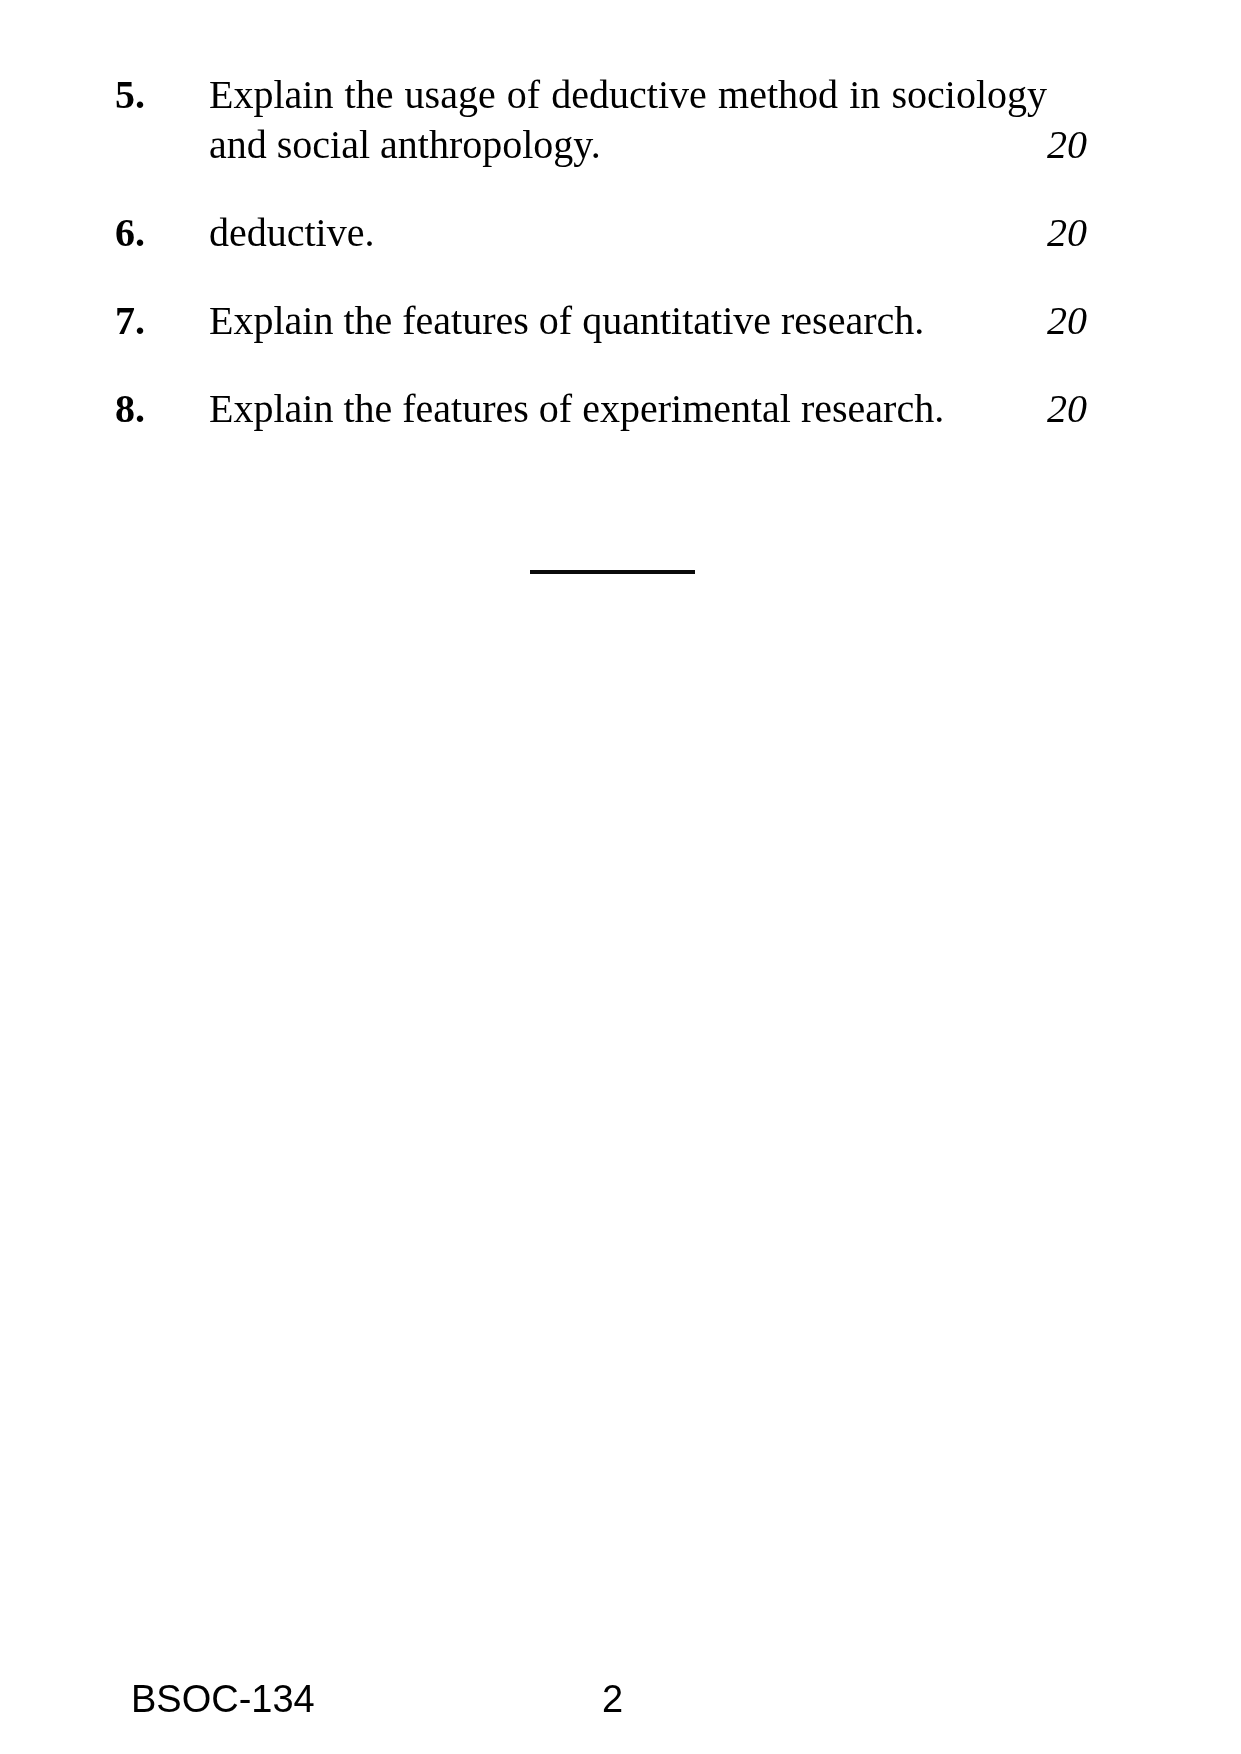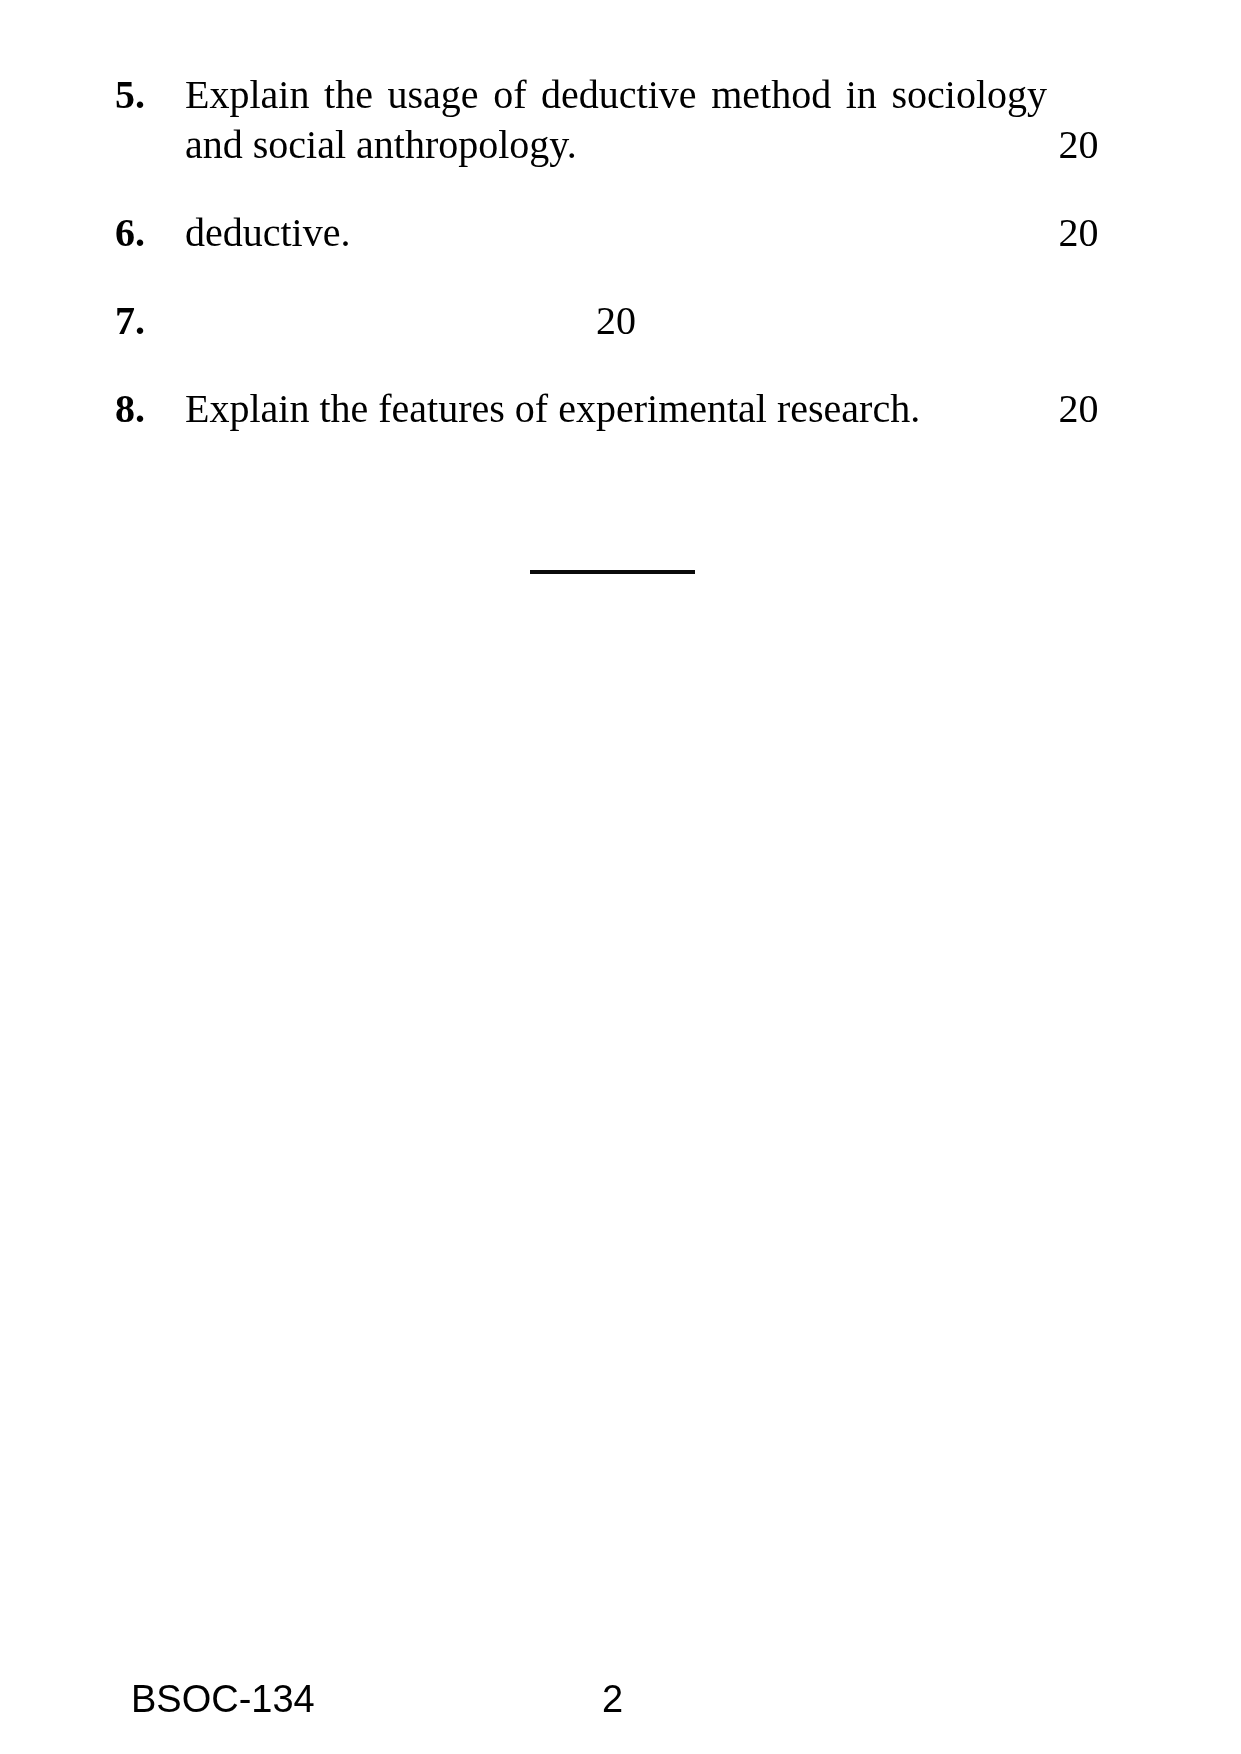"Explain the usage of deductive" .qline { margin-left: none -> 24px }
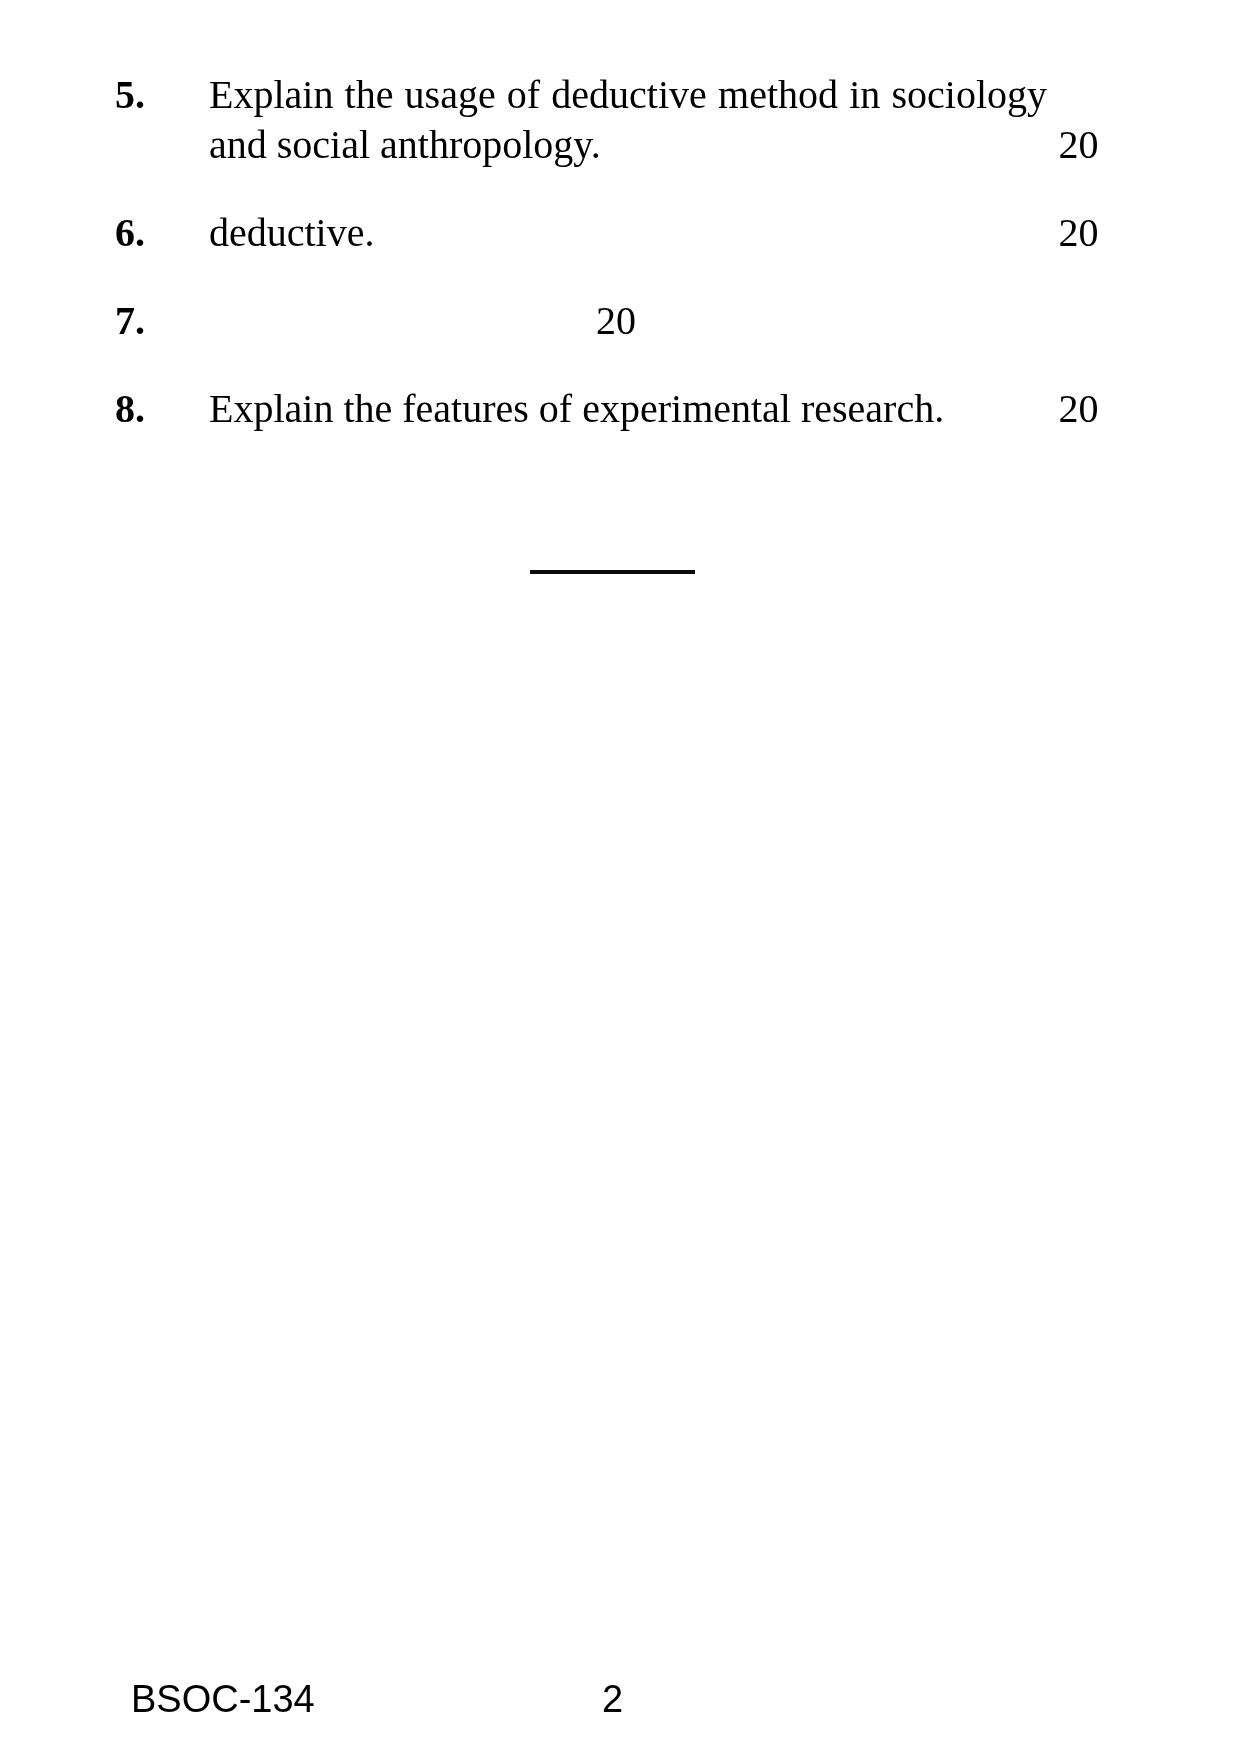"20" .qmarks { font-style: none -> italic; text-align: center -> left }
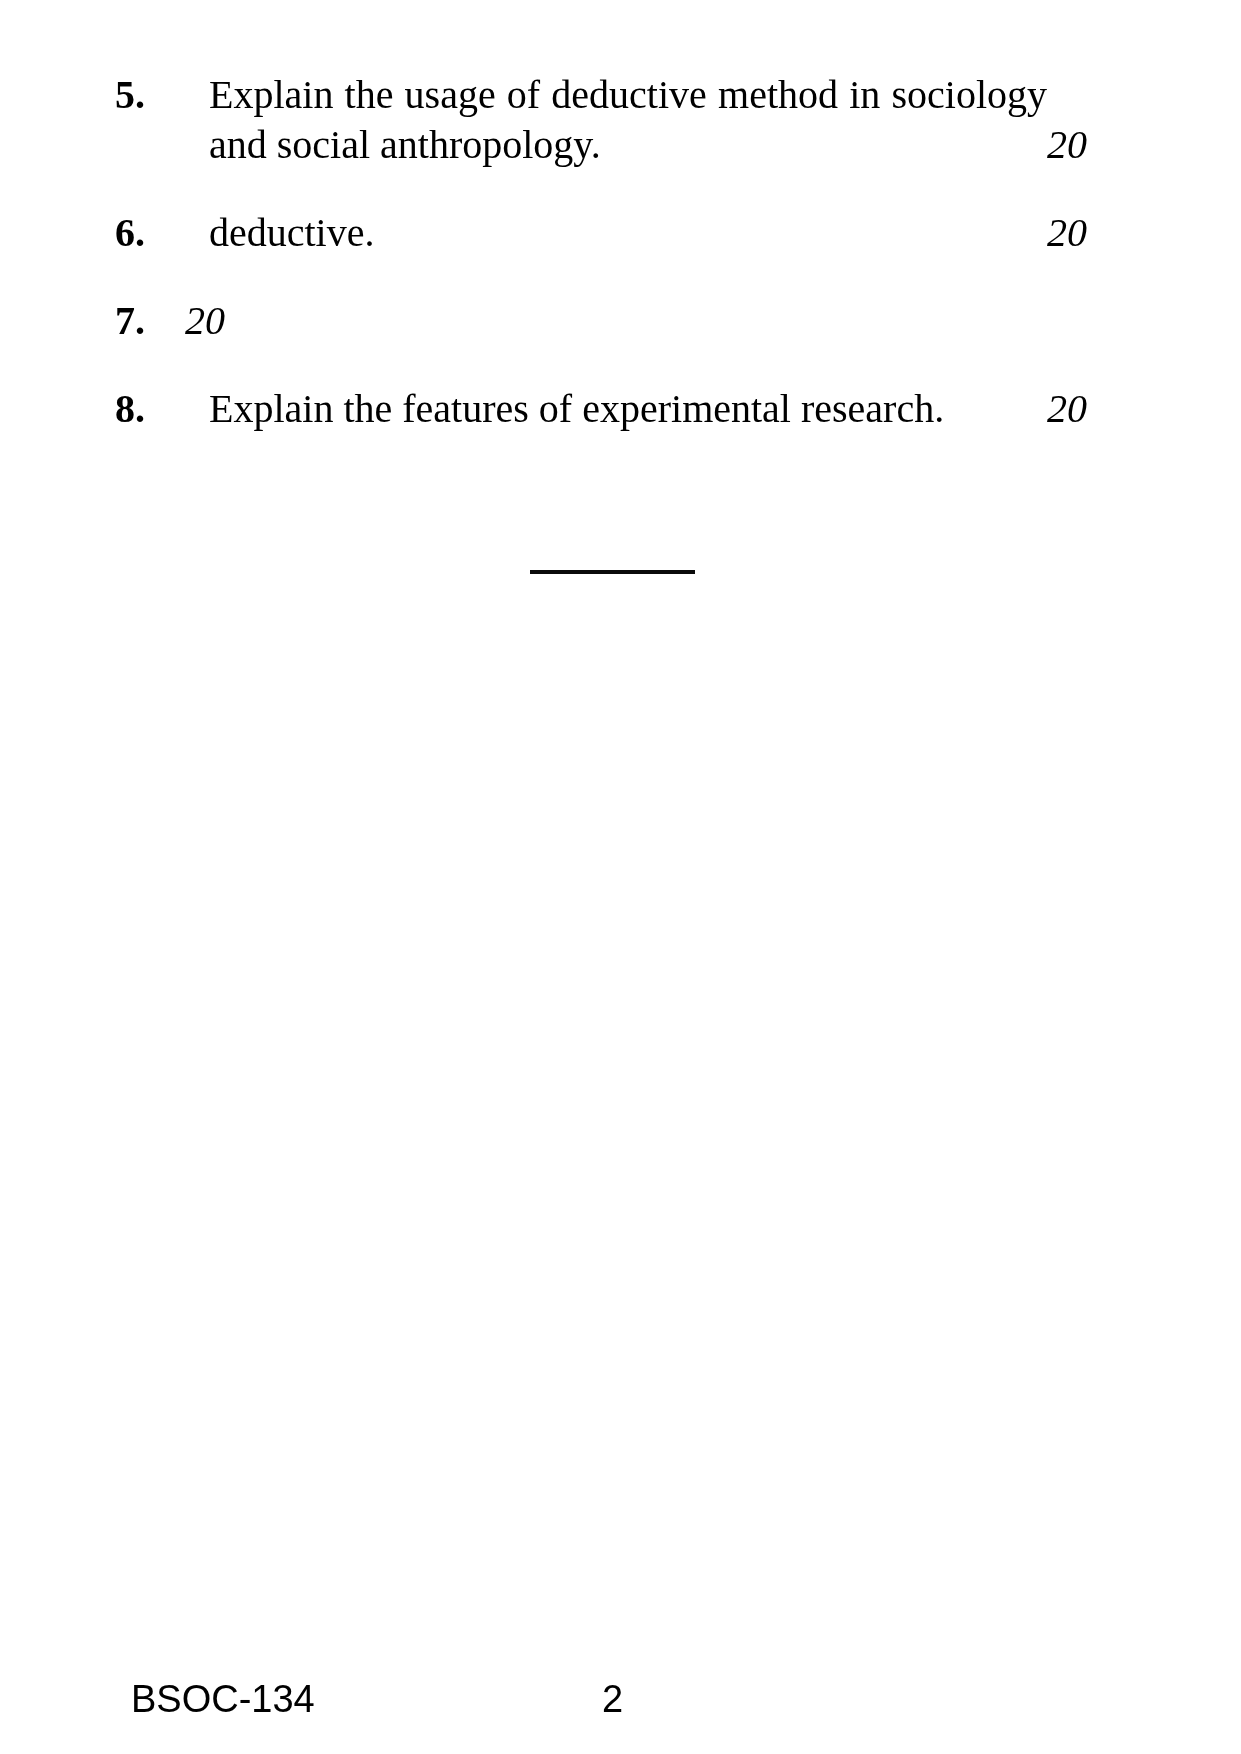"Explain the features of quantitative" div.qtext { html: none -> <div> <div>Explain the features of quantitative research.</div> </div> }
